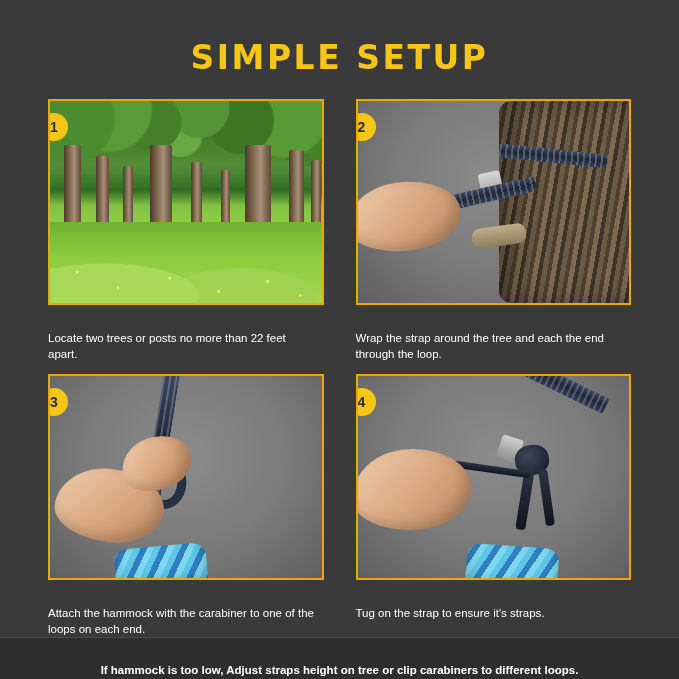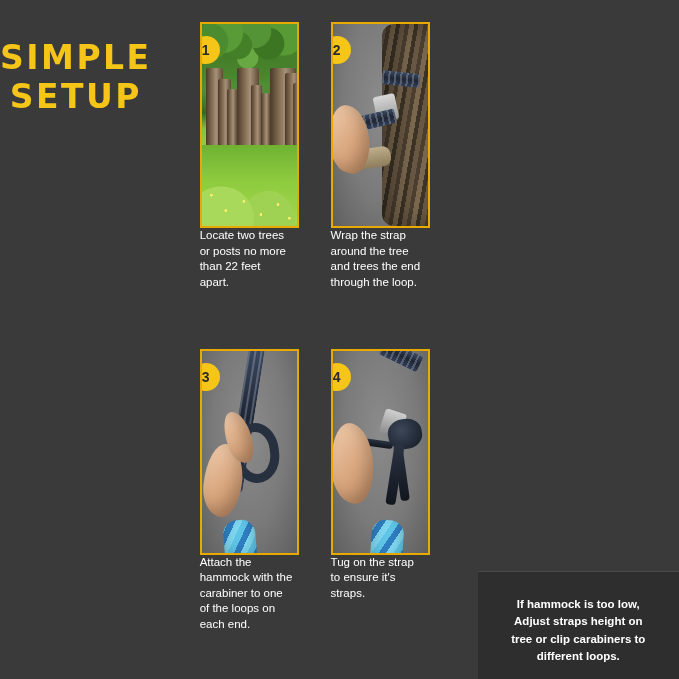"SIMPLE SETUP" #infographic { flex-direction: none -> column }
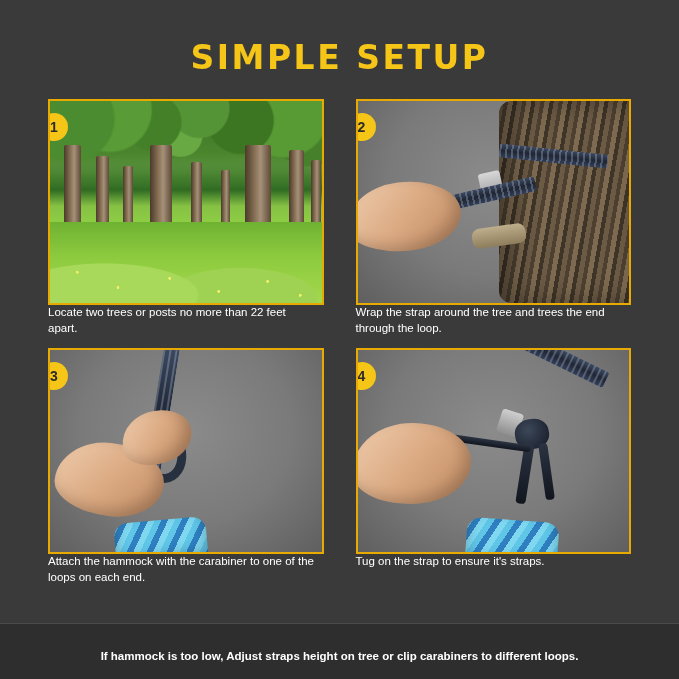"Locate two trees or posts" .caption { margin-top: 0 -> 26px }
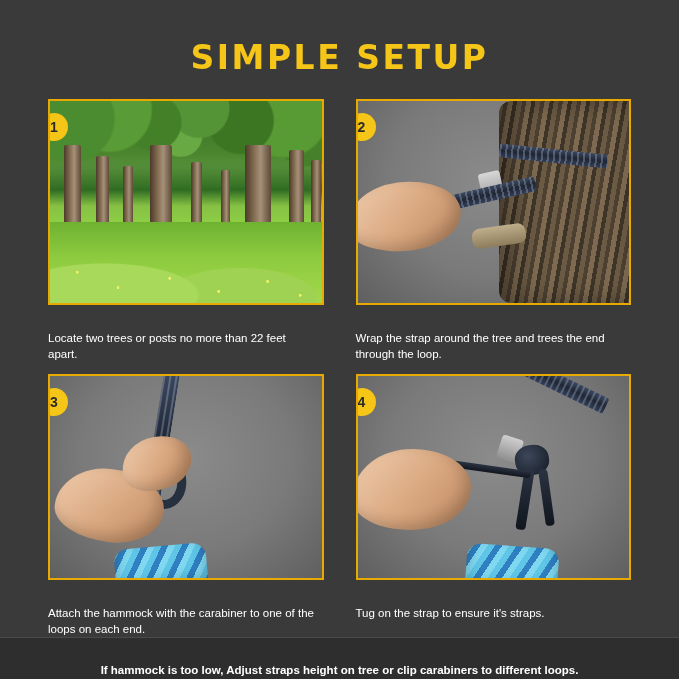"Wrap the strap around the" div.caption { text: trees -> each }
